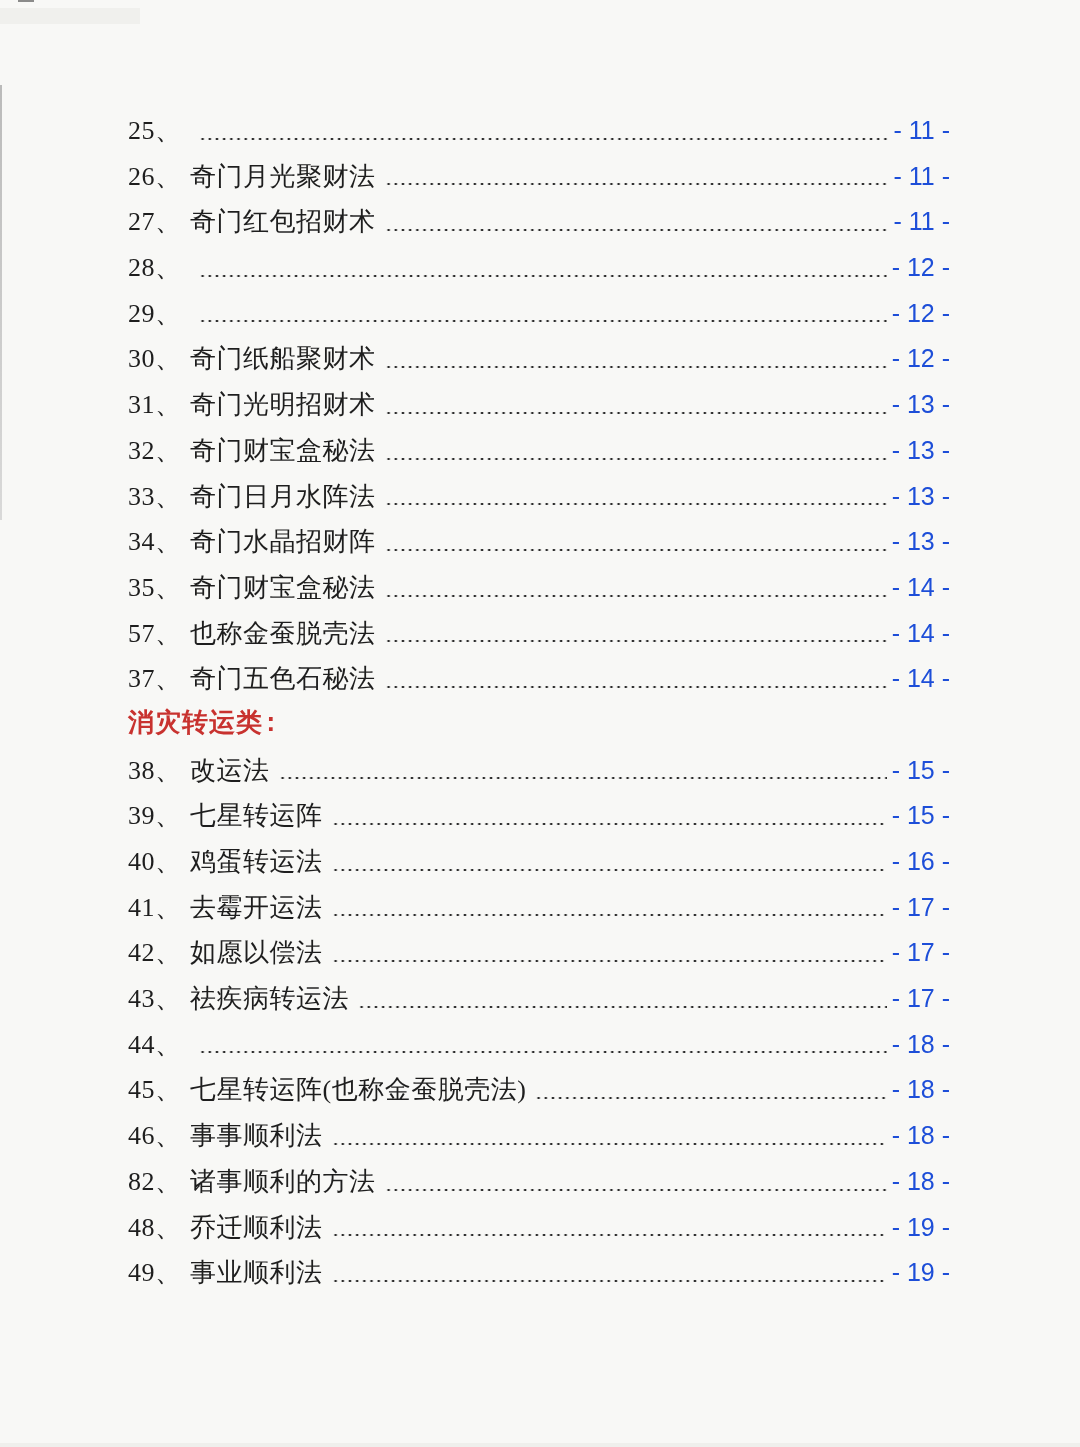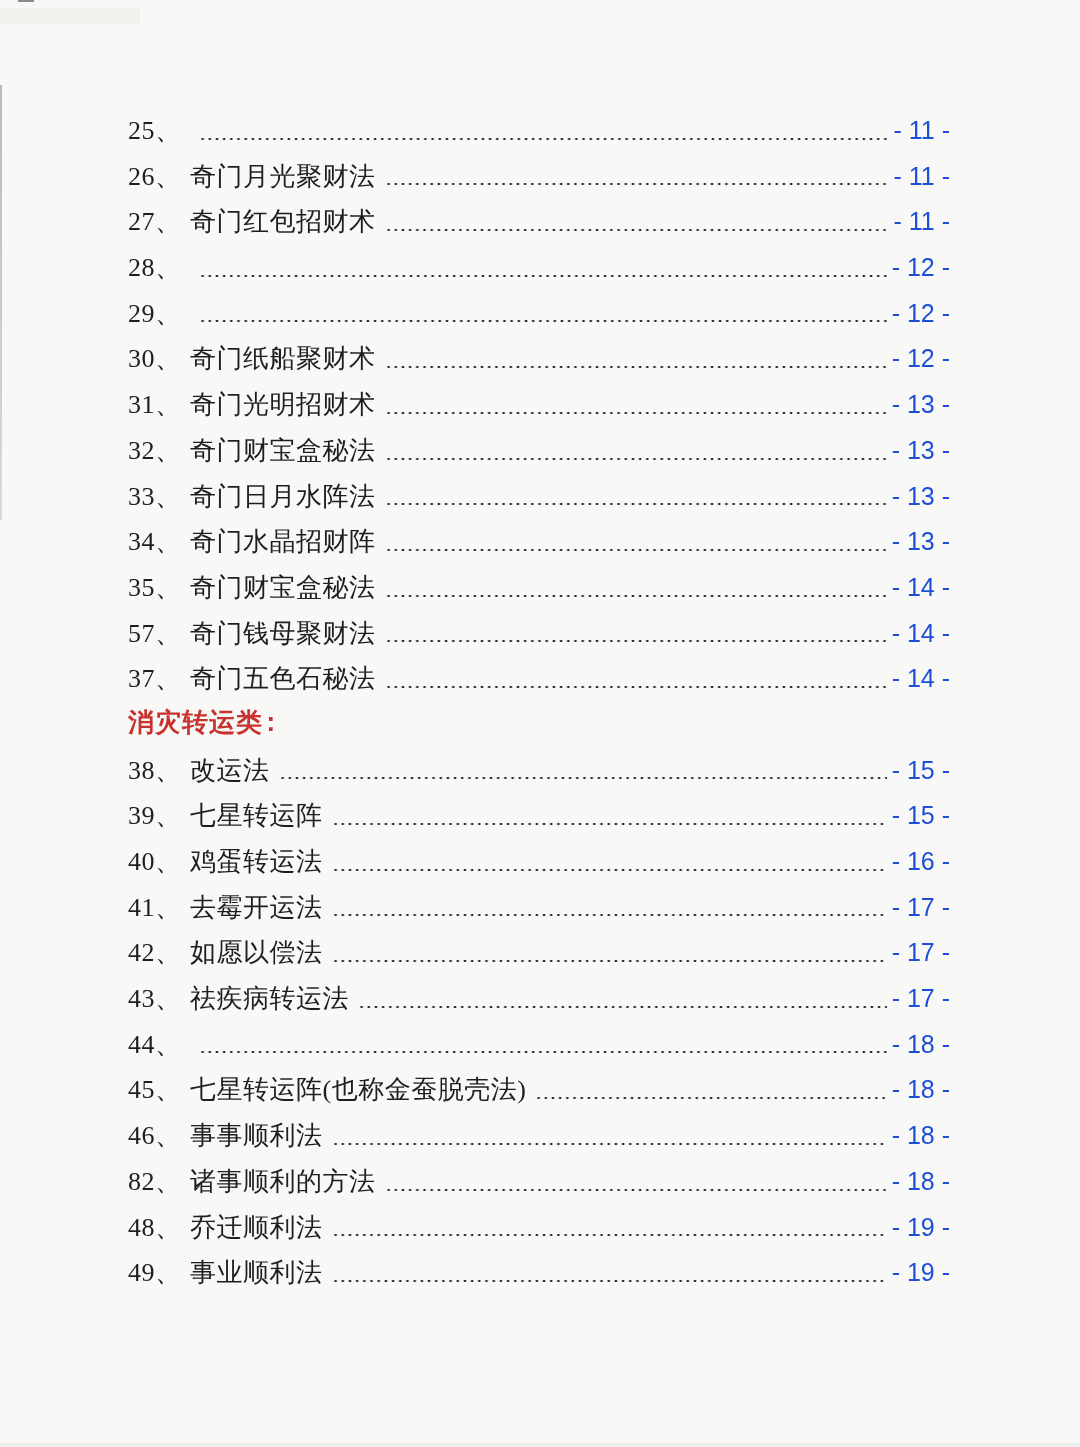"奇门钱母聚财法" span.toc-title { text: 奇门钱母聚财 -> 也称金蚕脱壳 }
